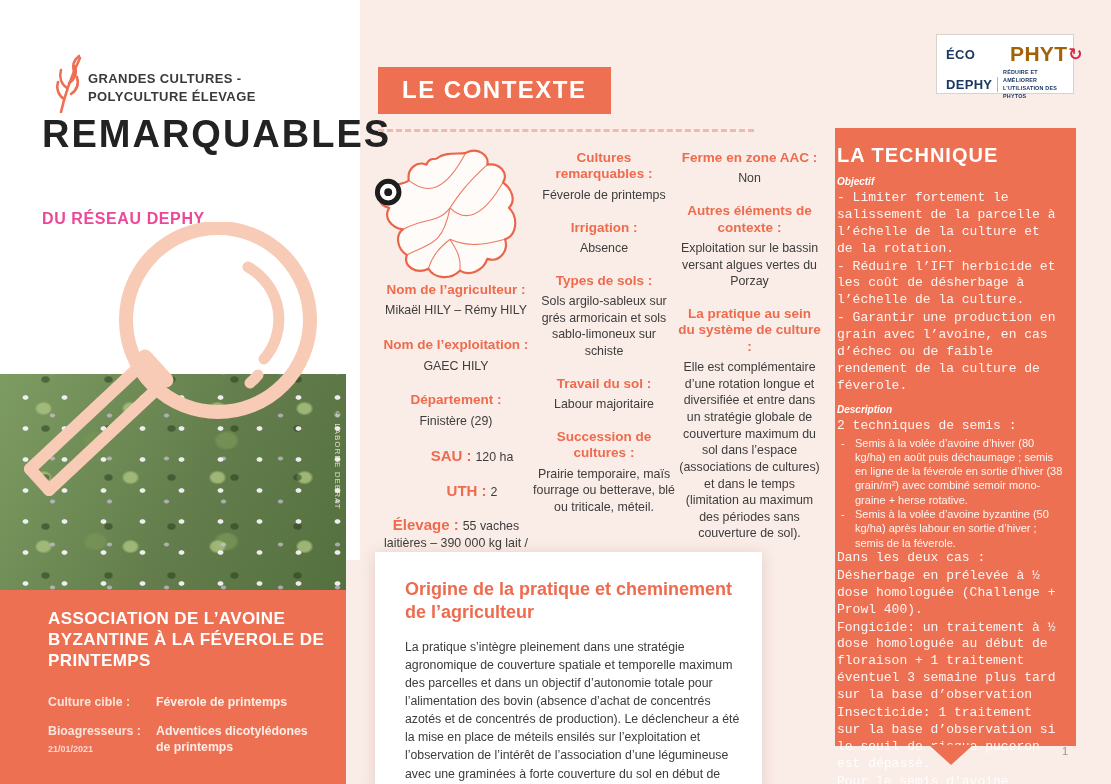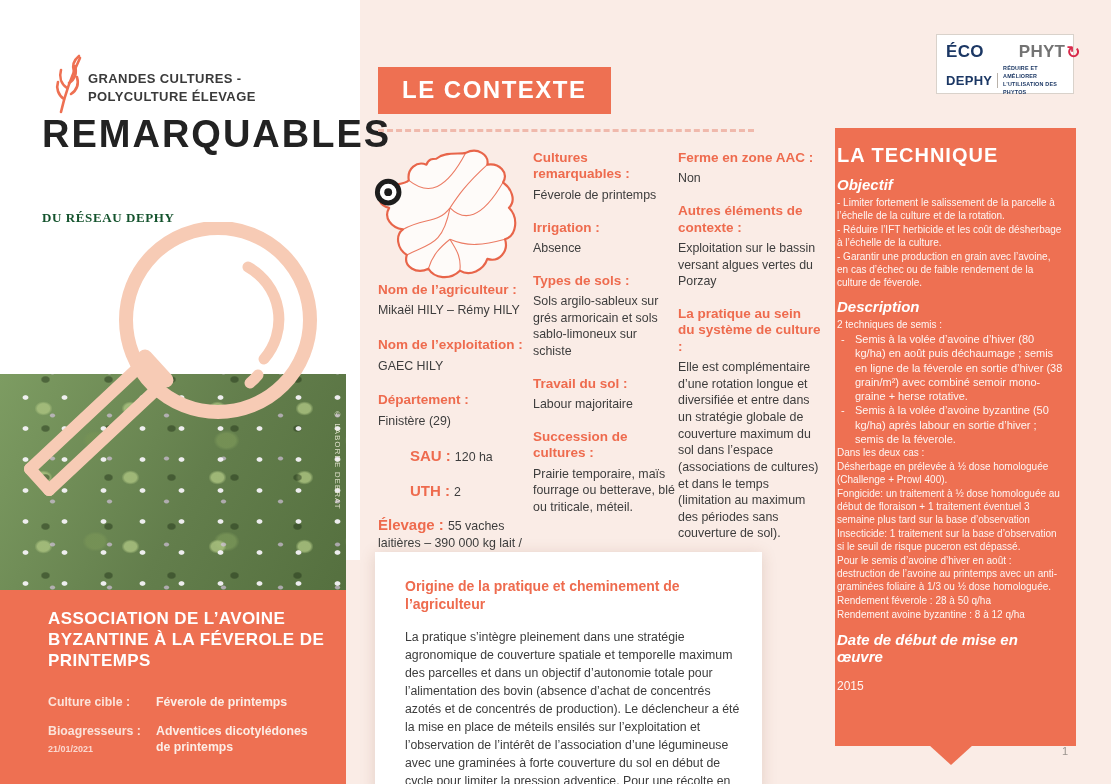"ÉCO" .logo-eco { font-size: 17px -> 13px }
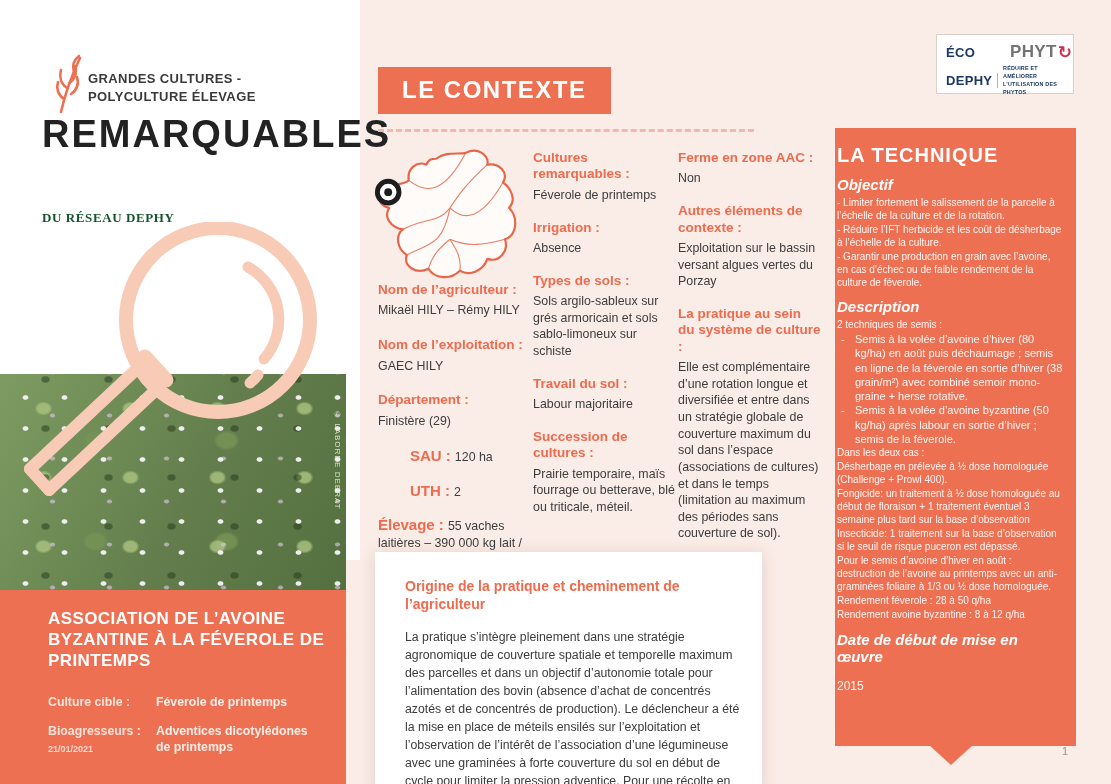"PHYT" .logo-phyt { color: #737373 -> #a16207; font-size: 17px -> 21px }
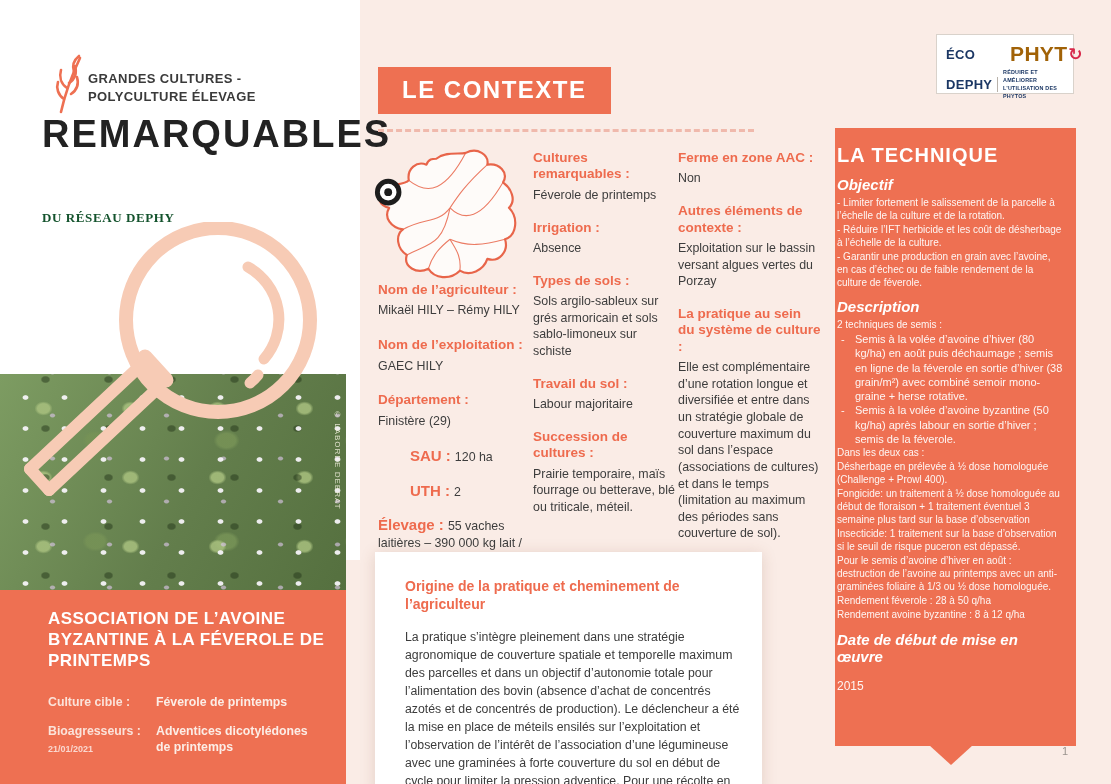"Cultures remarquables :" .col { text-align: none -> center }
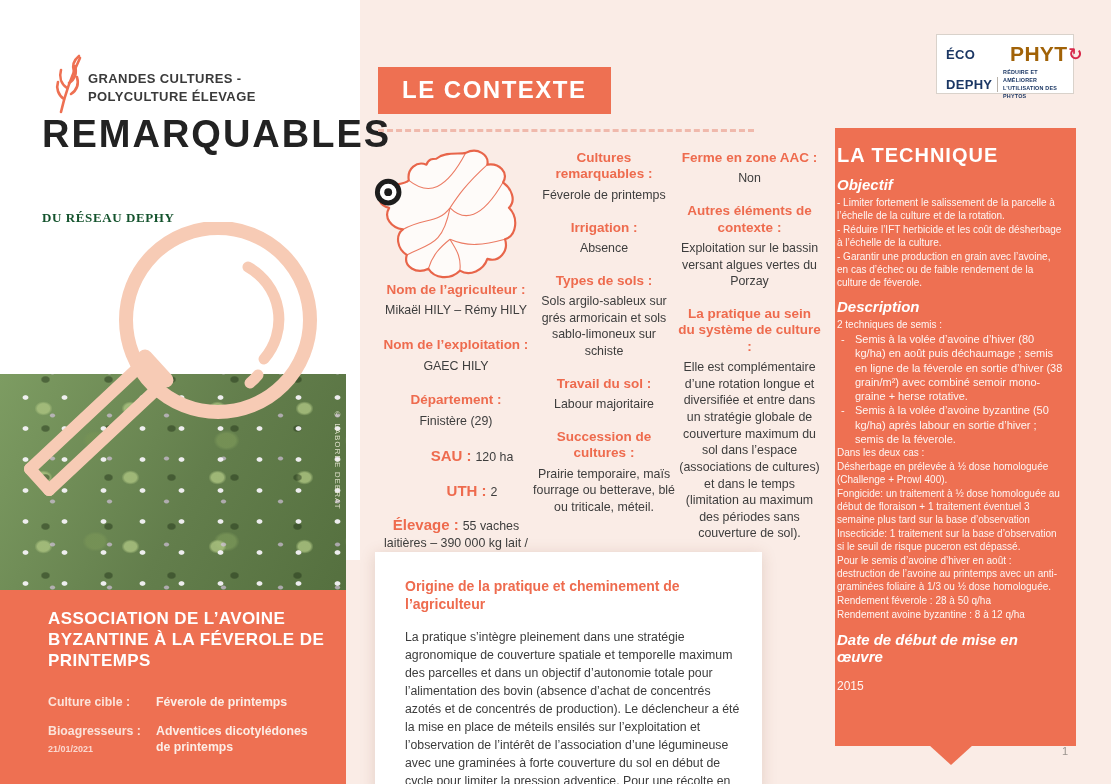"Objectif" .tech-sub { font-size: 15px -> 10px }
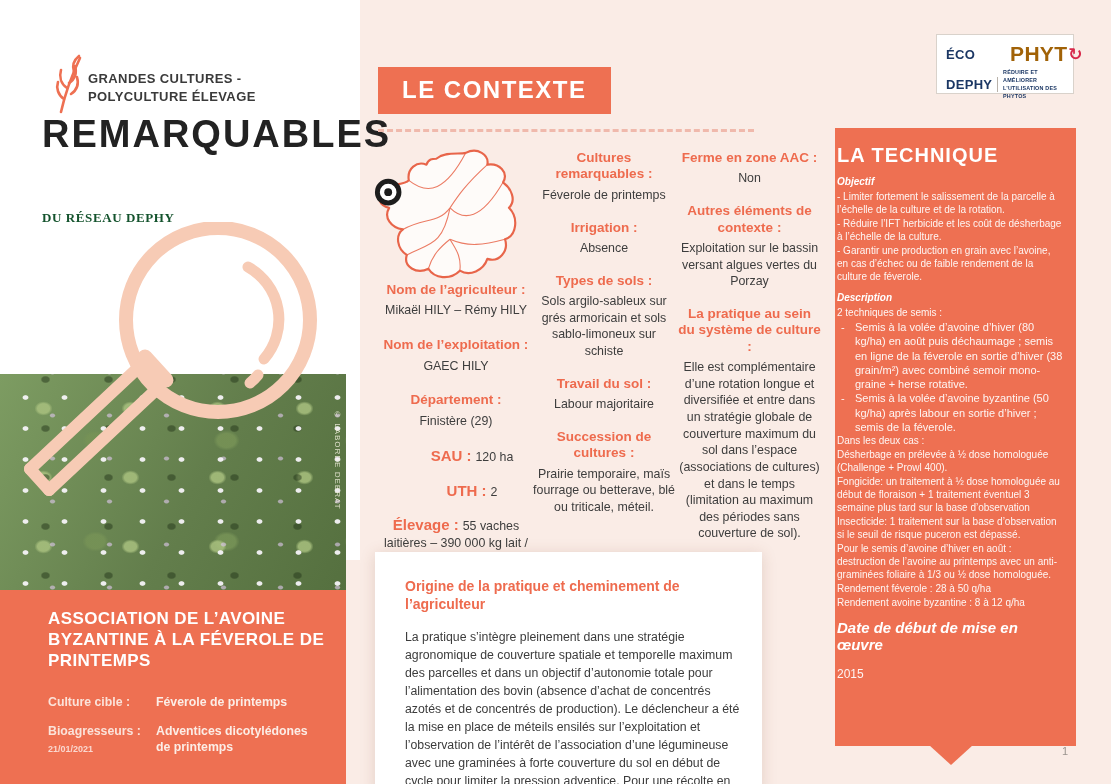"- Limiter fortement le salissement" .tech-p { font-family: none -> Liberation Mono, monospace; font-size: 10px -> 13px }
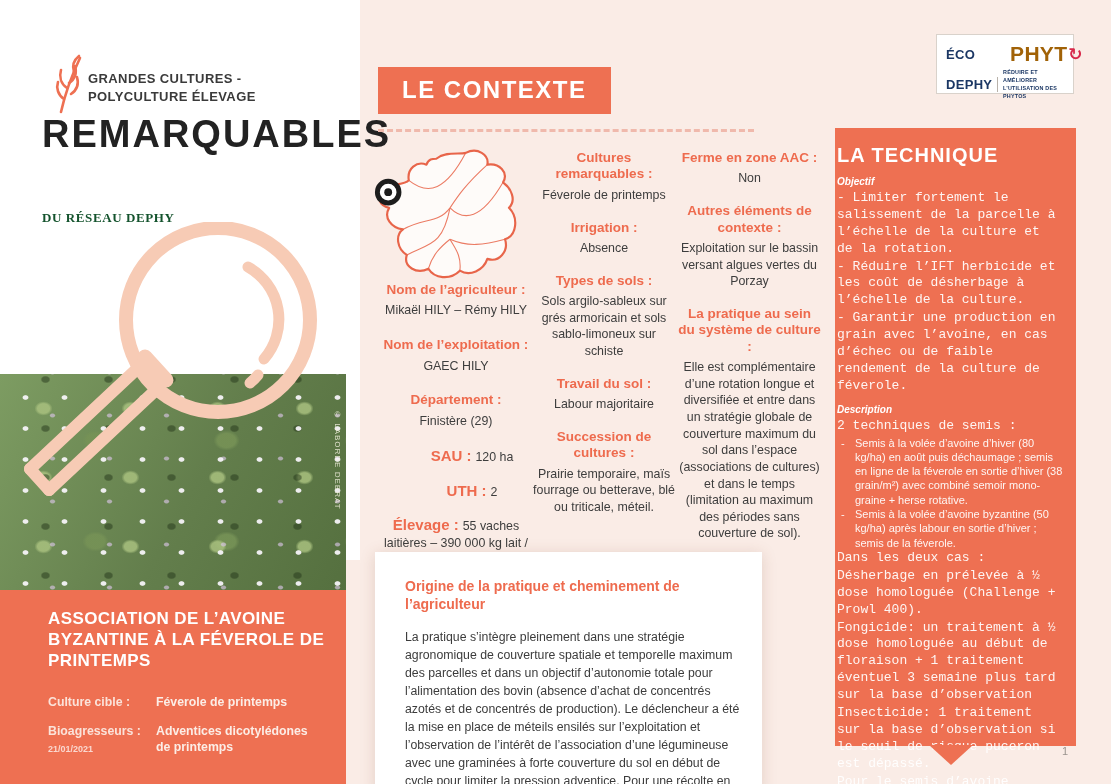"DU RÉSEAU DEPHY" .brand-subtitle { color: #14532d -> #ec4899; font-family: Liberation Serif, serif -> none; font-size: 13px -> 16px }
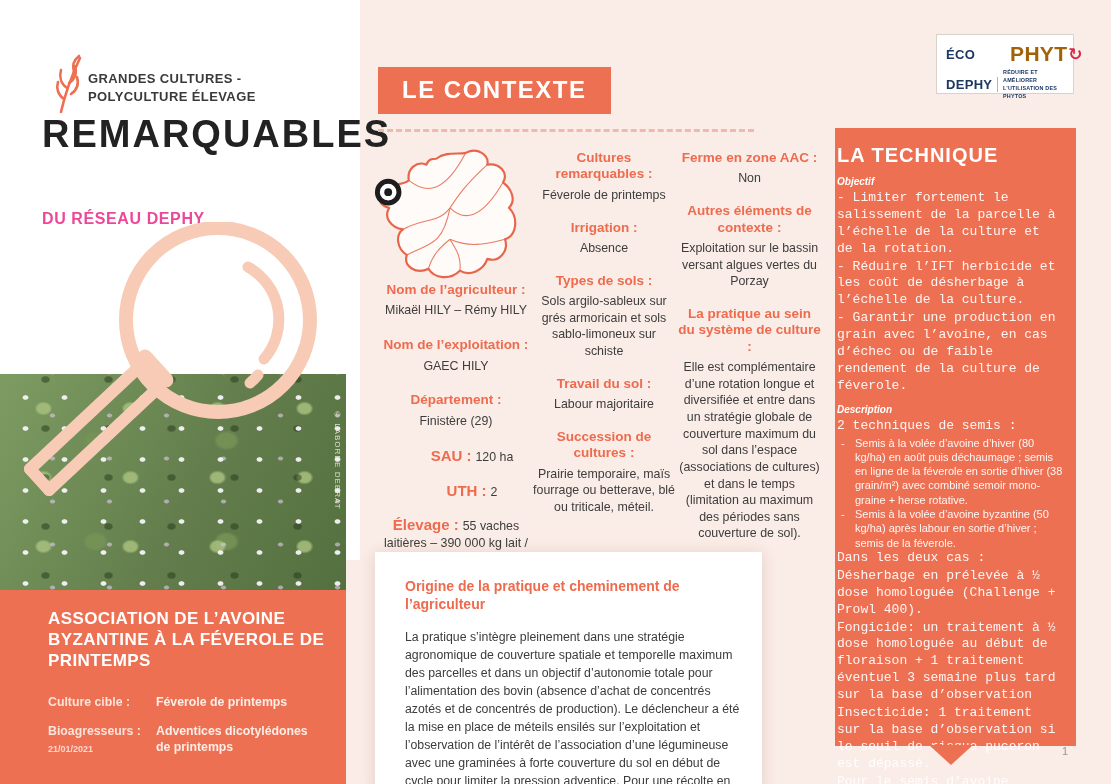"Origine de la pratique et" .origine-heading { font-size: 14px -> 18px }
